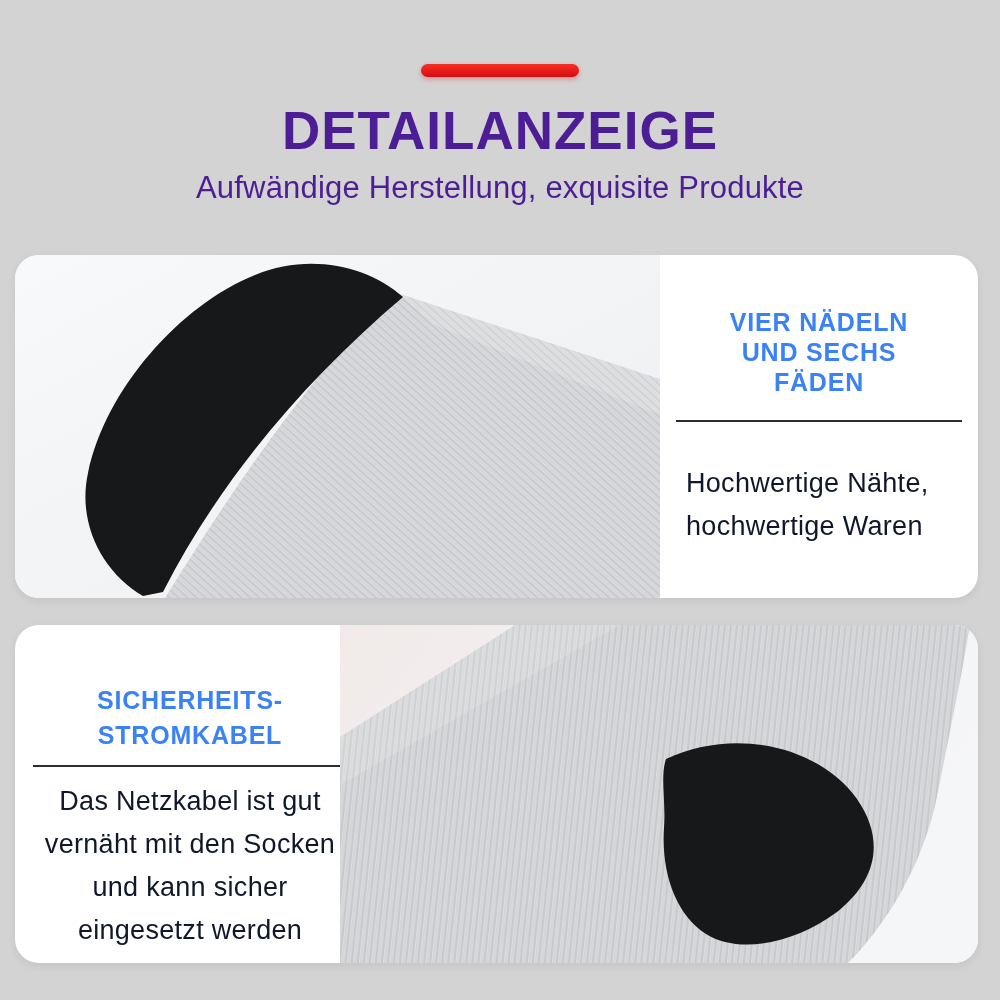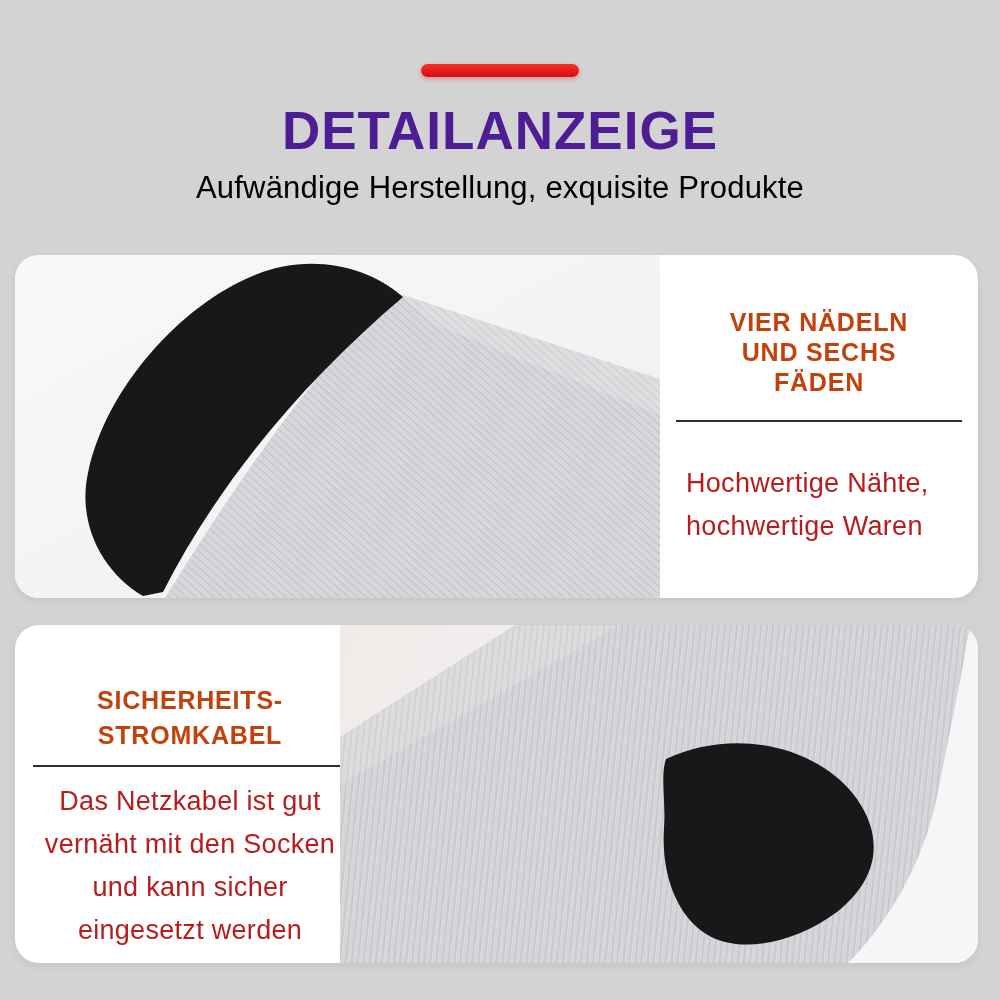"Aufwändige Herstellung, exquisite" .page-subtitle { color: #000000 -> #4c1d95 }
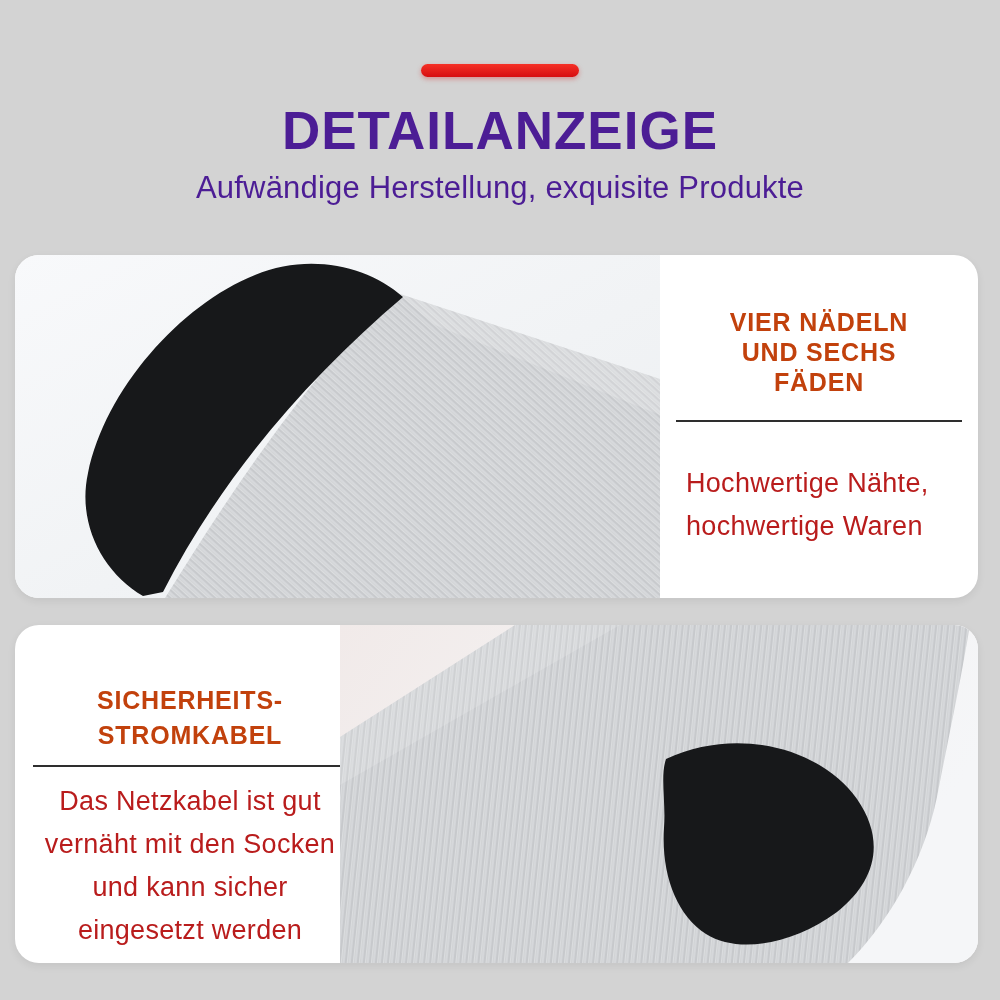"VIER NÄDELN" .card-heading { color: #c2410c -> #3b82f6 }
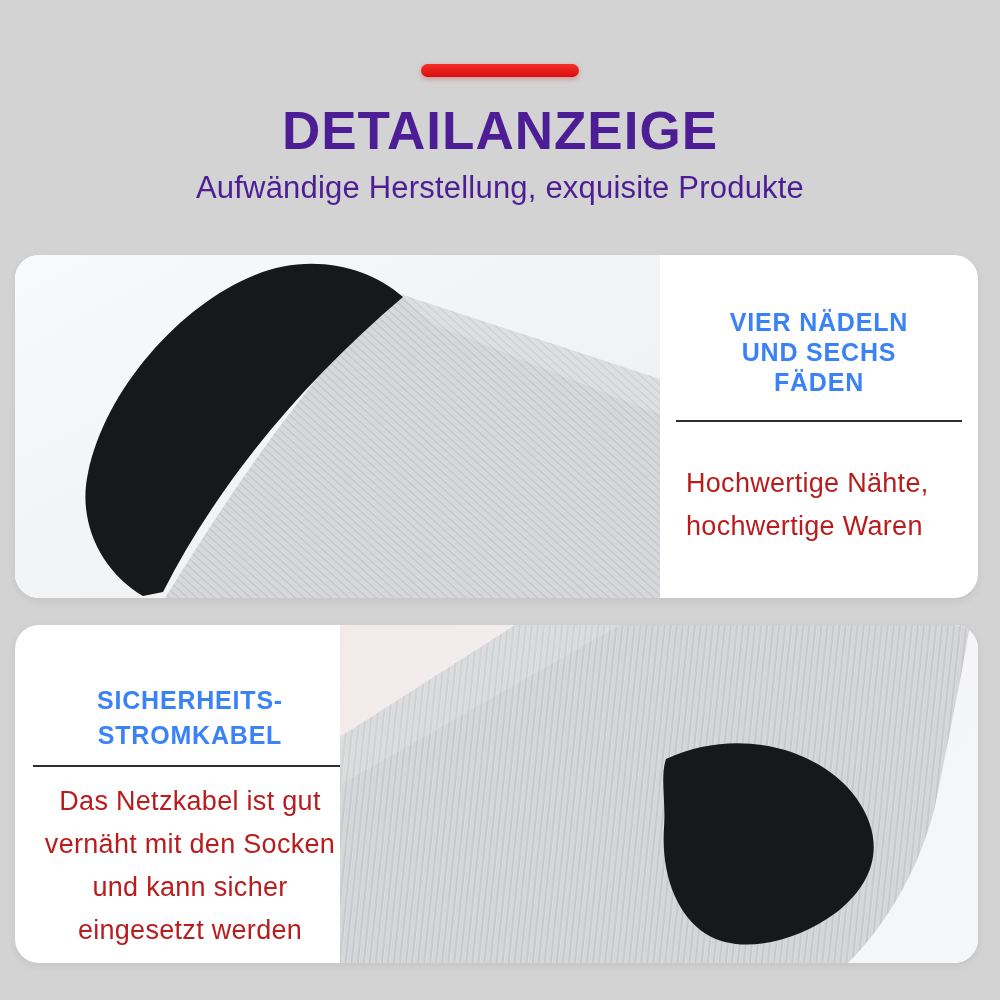"Hochwertige Nähte," .card-body { color: #b91c1c -> #0f172a }
